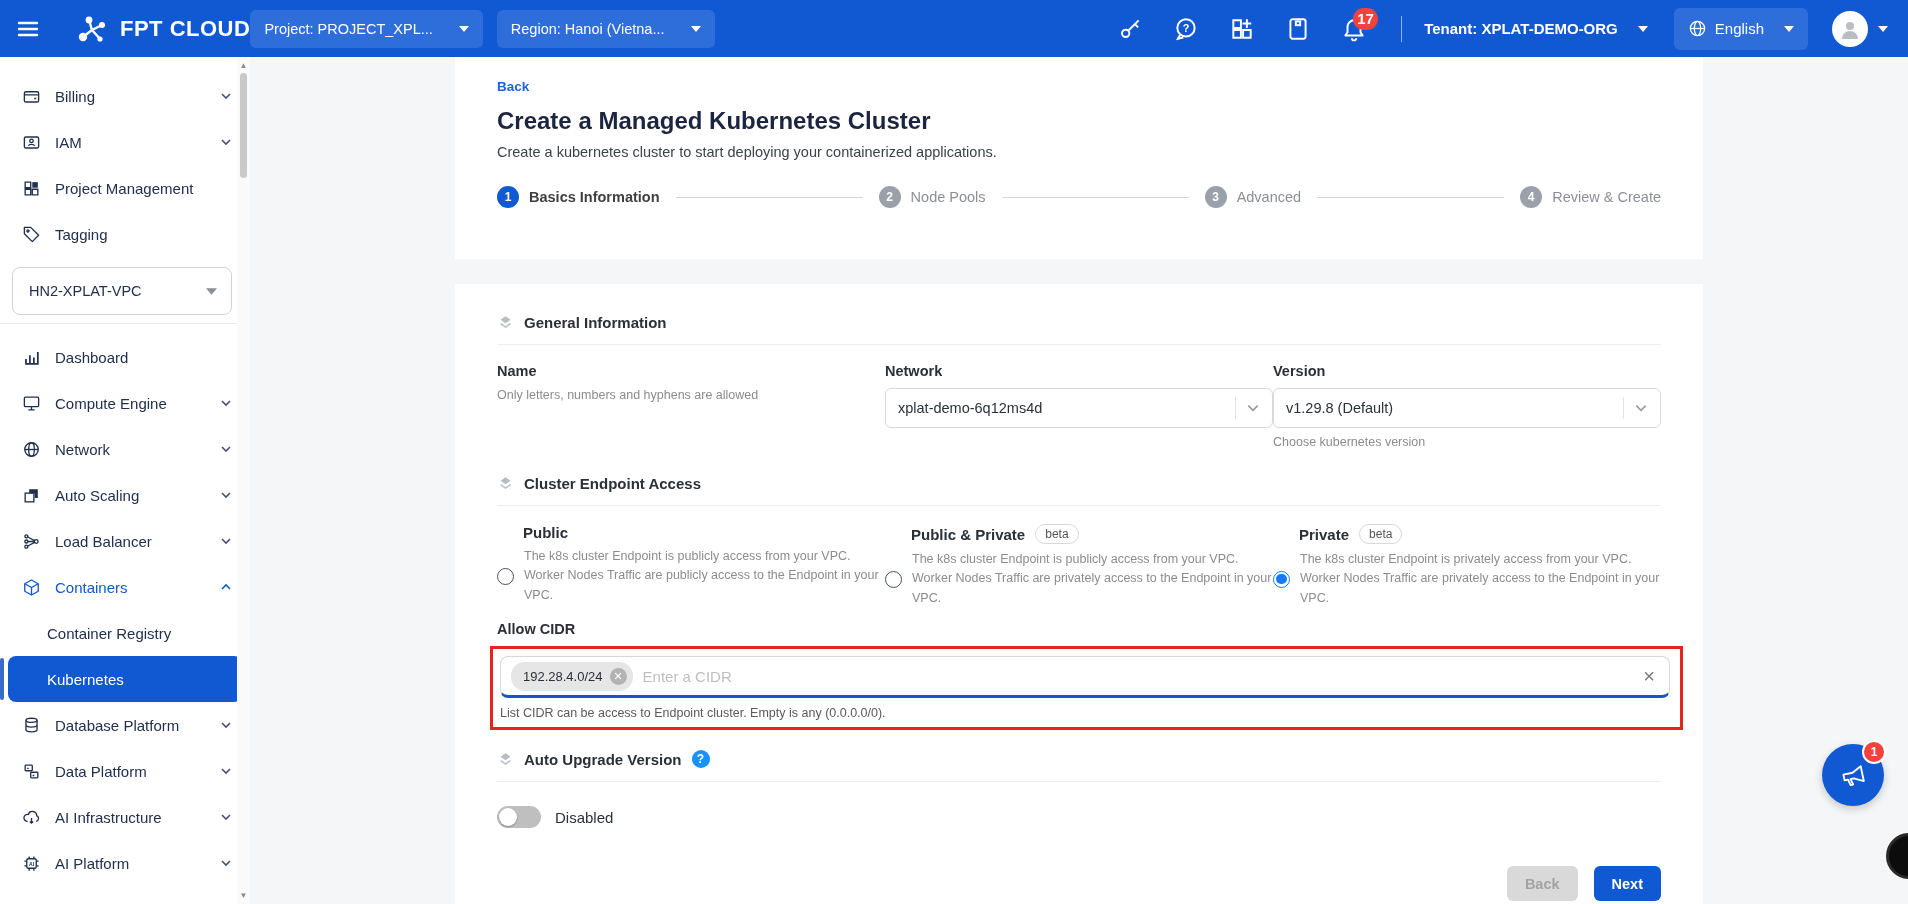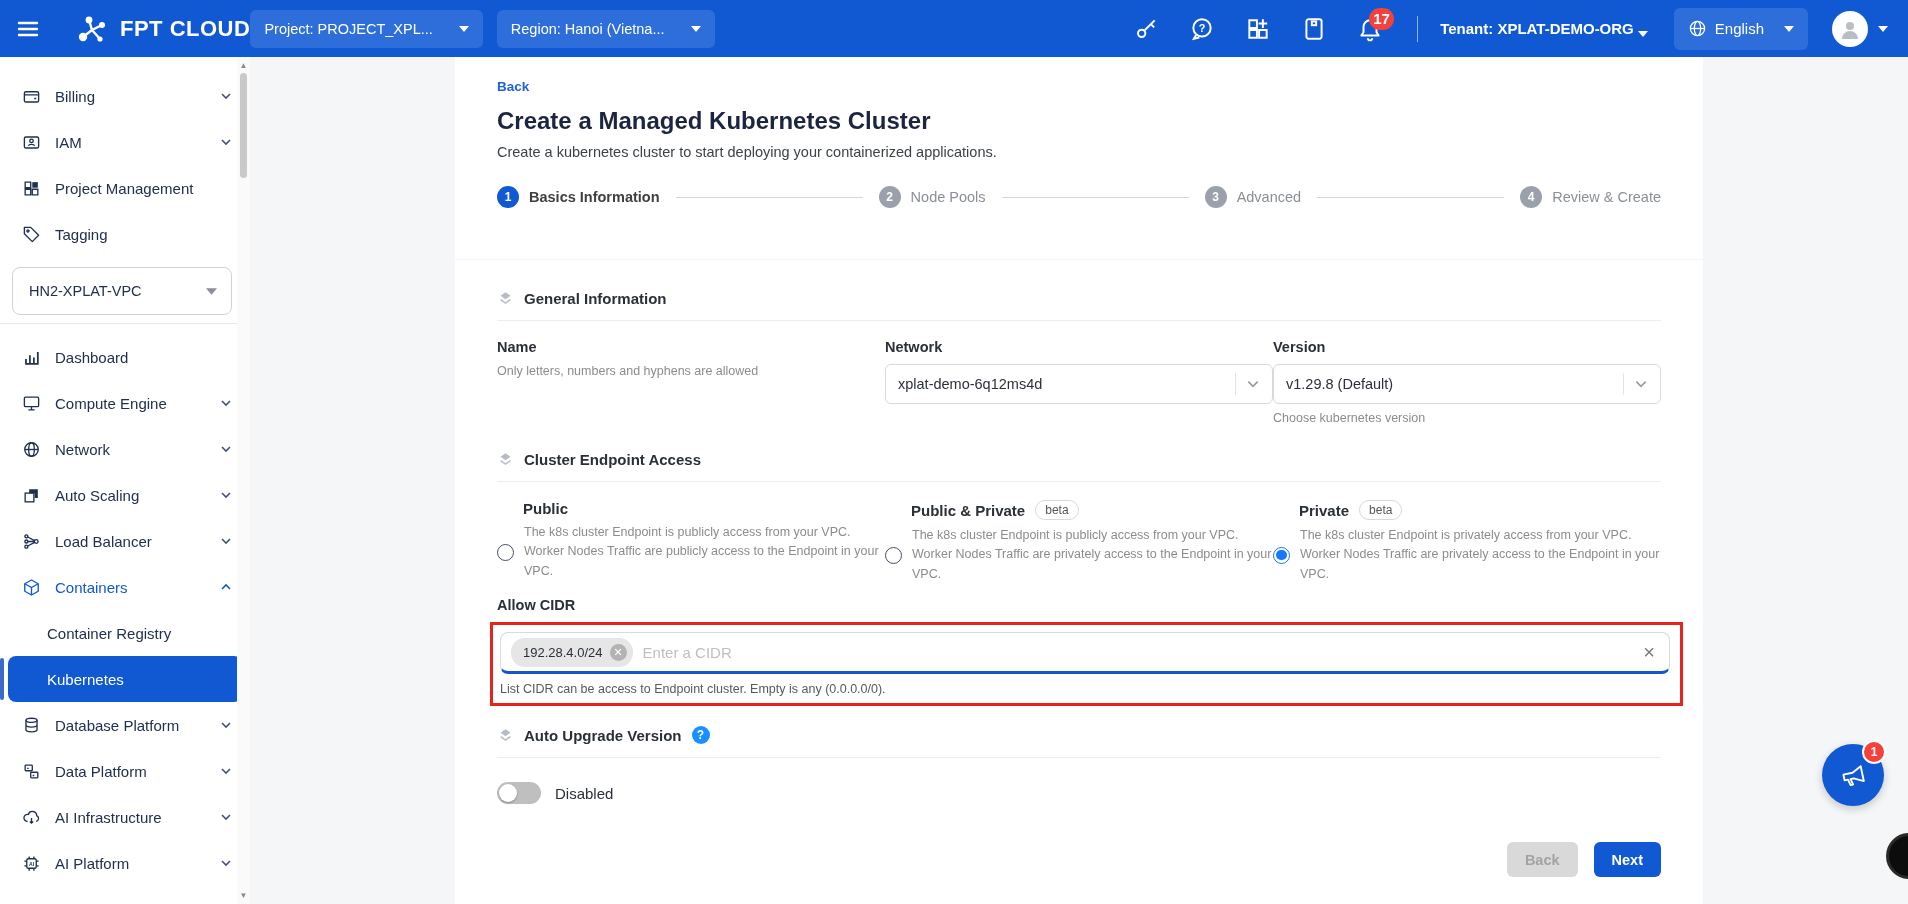"Tenant: XPLAT-DEMO-ORG" .nav-tenant { align-items: flex-end -> center; gap: 4px -> 20px }
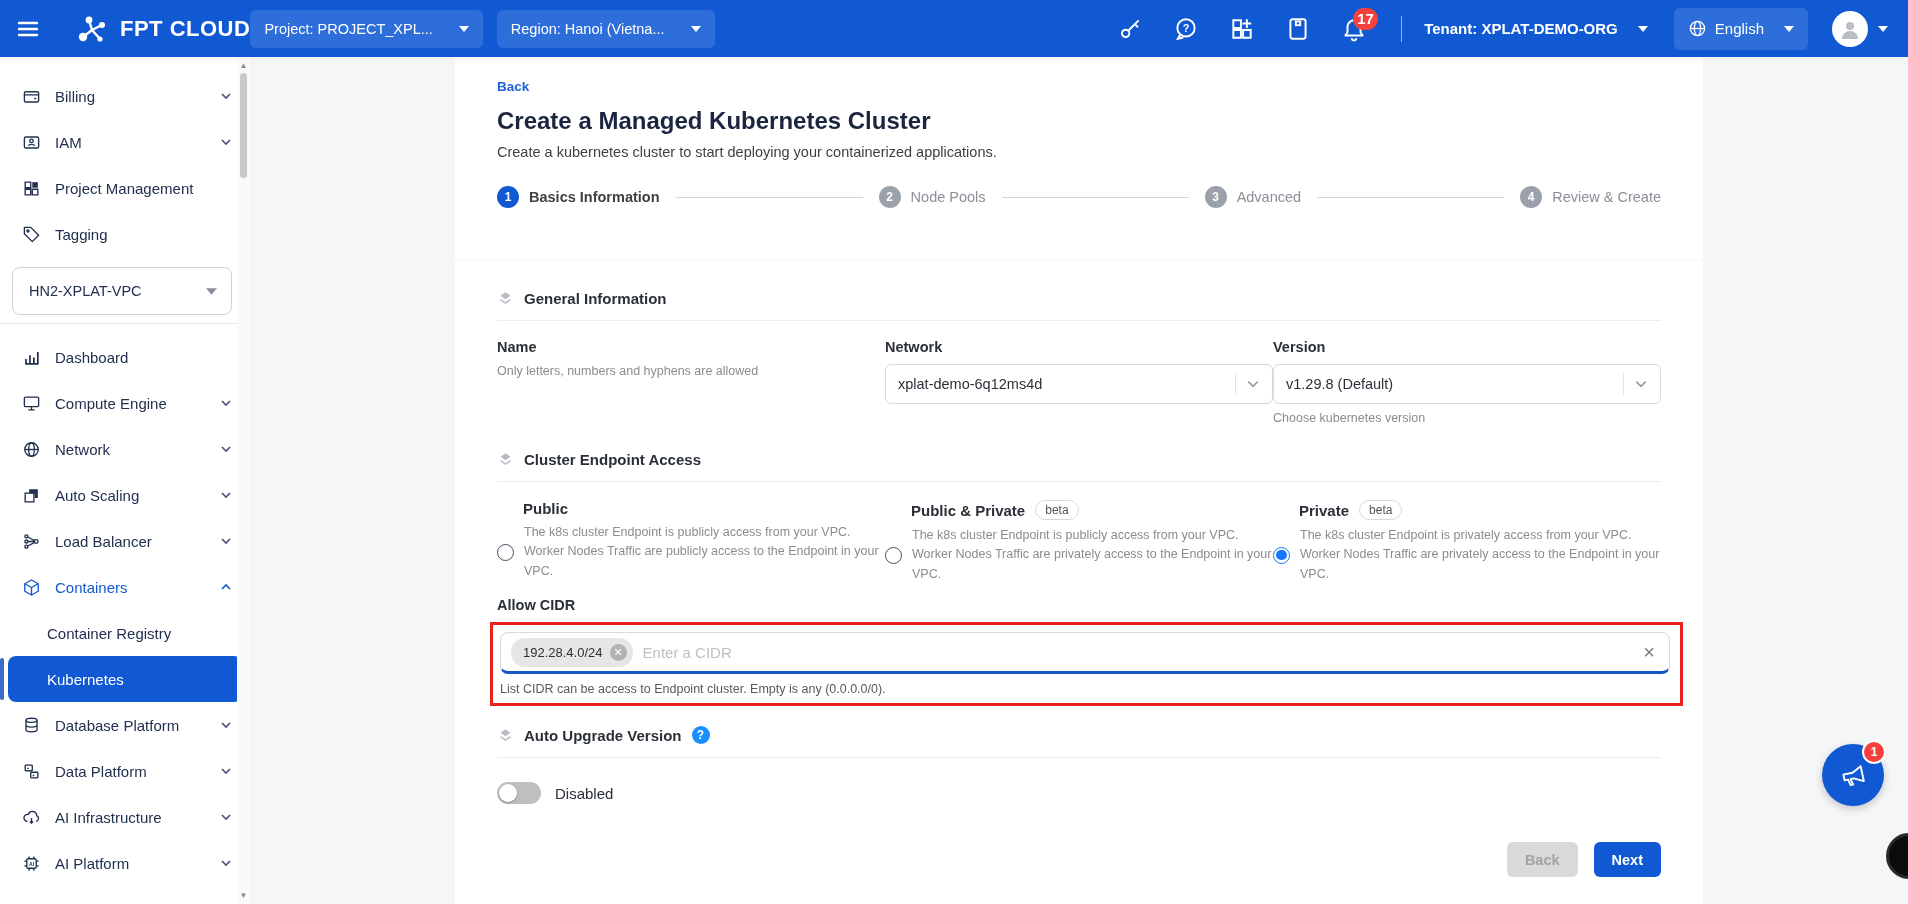"General Information" .form-card { top: 260px -> 284px }
